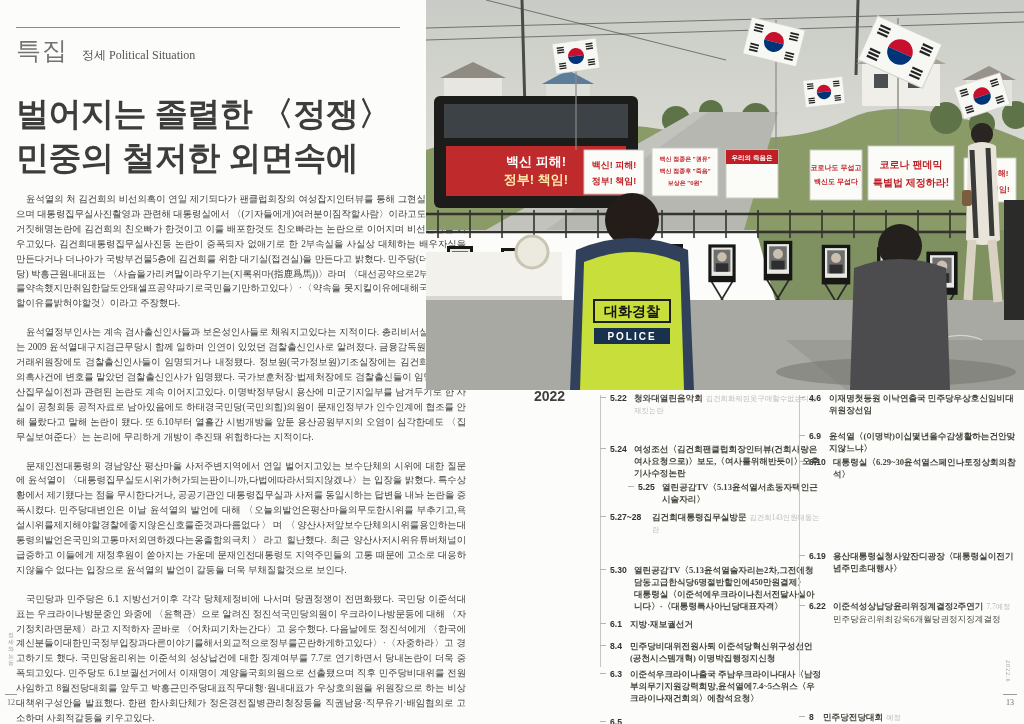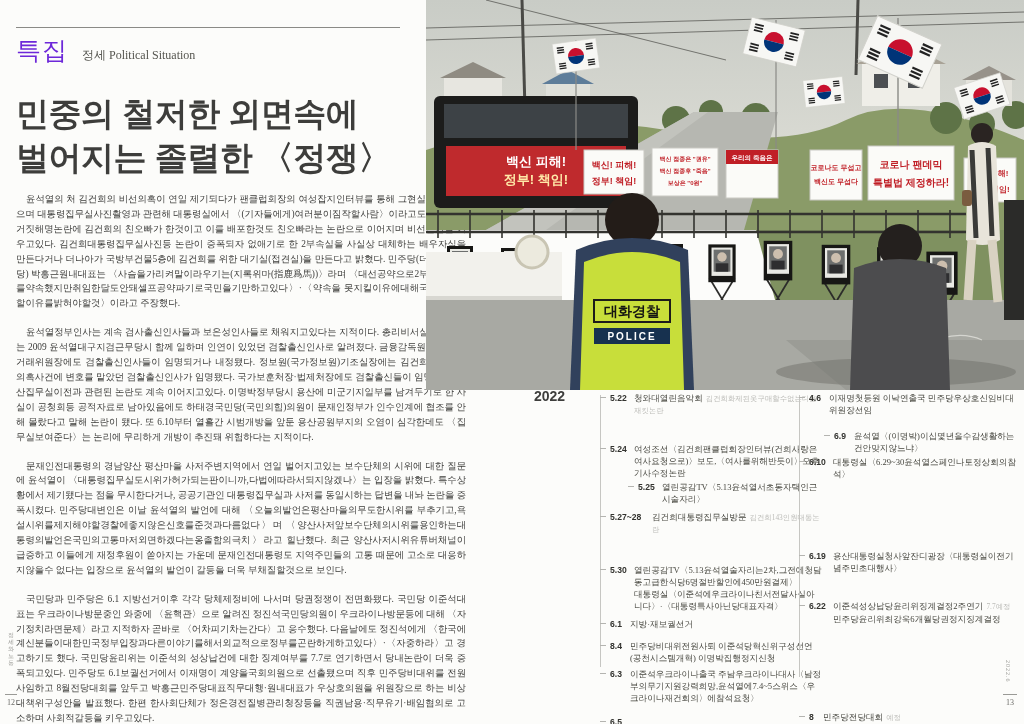"특집" .kicker-main { color: #6d28d9 -> #737373 }
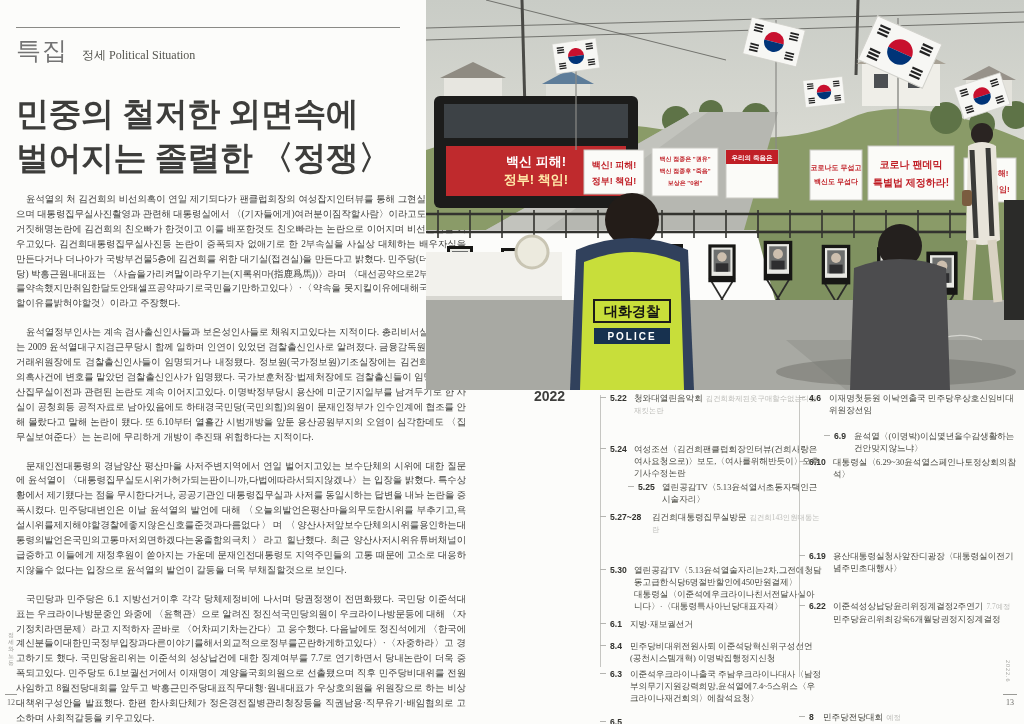"민중의 철저한 외면속에" div { order: before "벌어지는 졸렬한 〈정쟁〉" -> after "벌어지는 졸렬한 〈정쟁〉" }
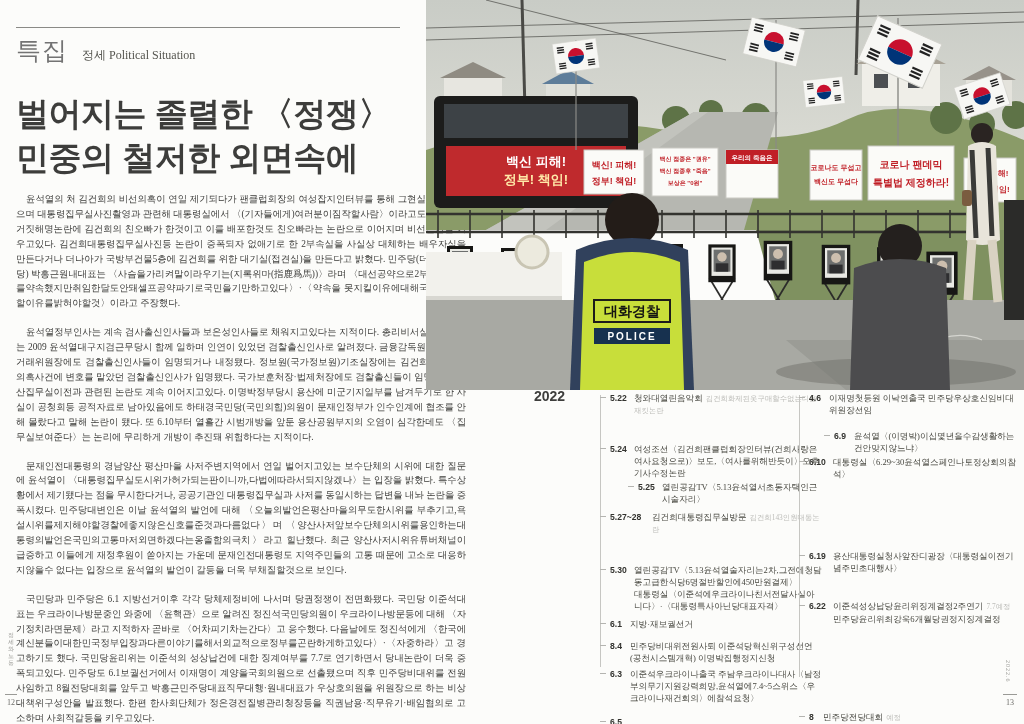"청와대열린음악회" .tl-text { font-weight: none -> bold }
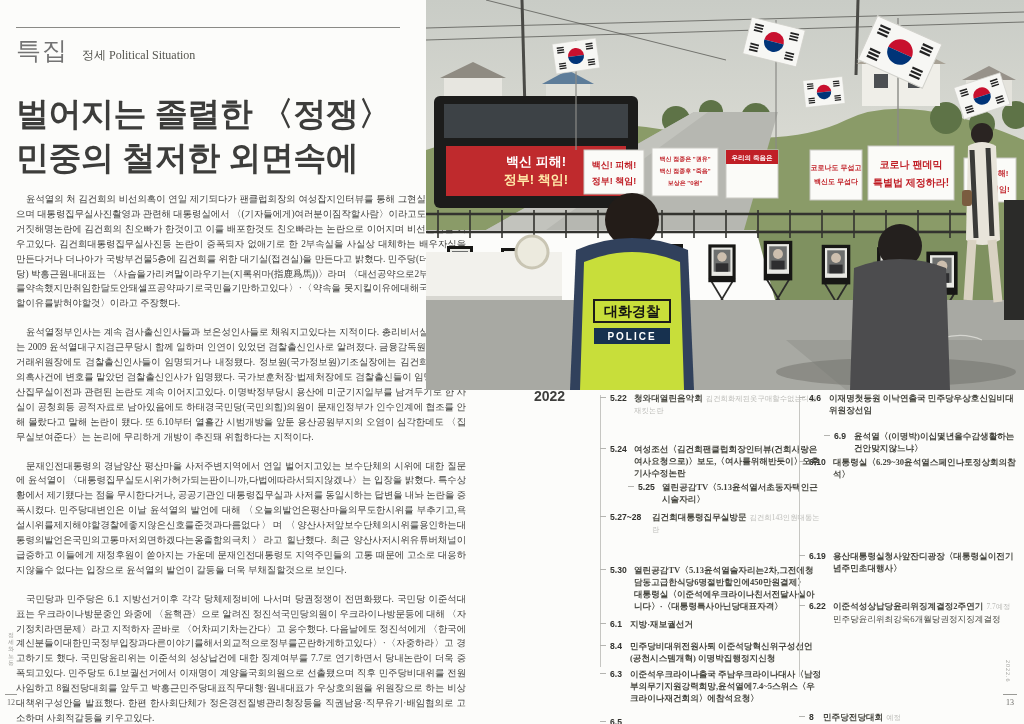"6.9" div.tl-entry { margin-left: 25px -> none }
